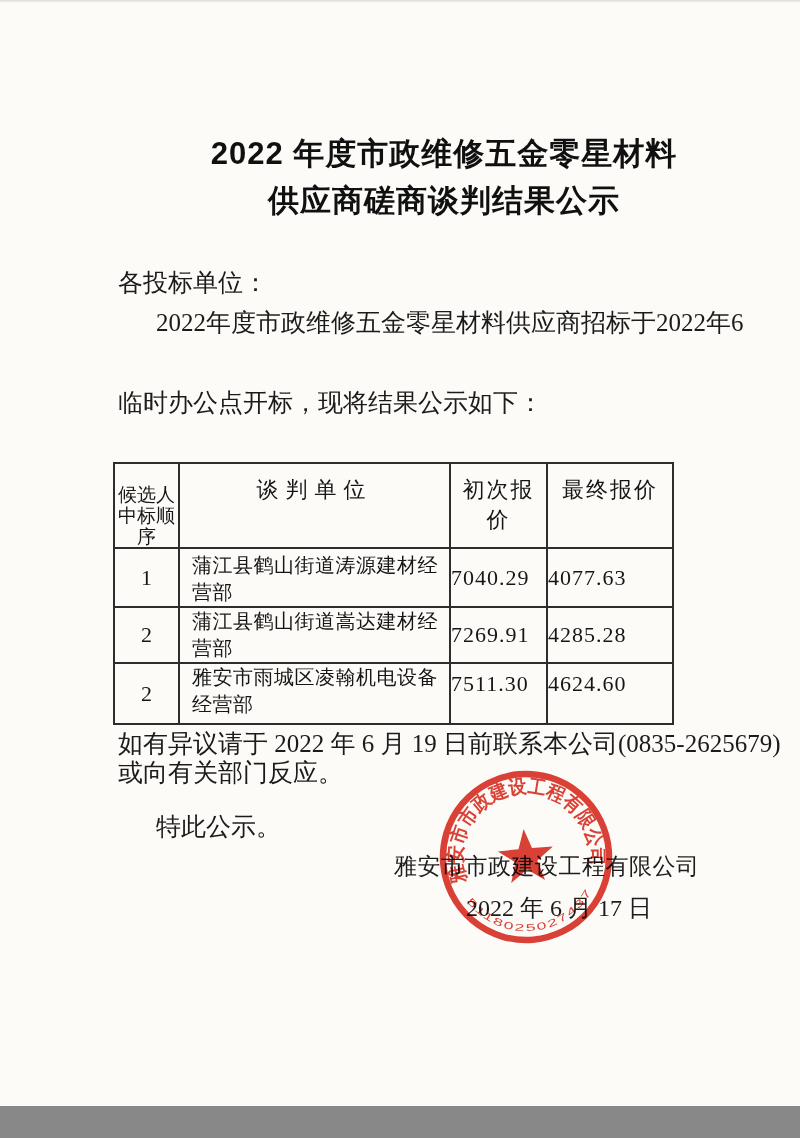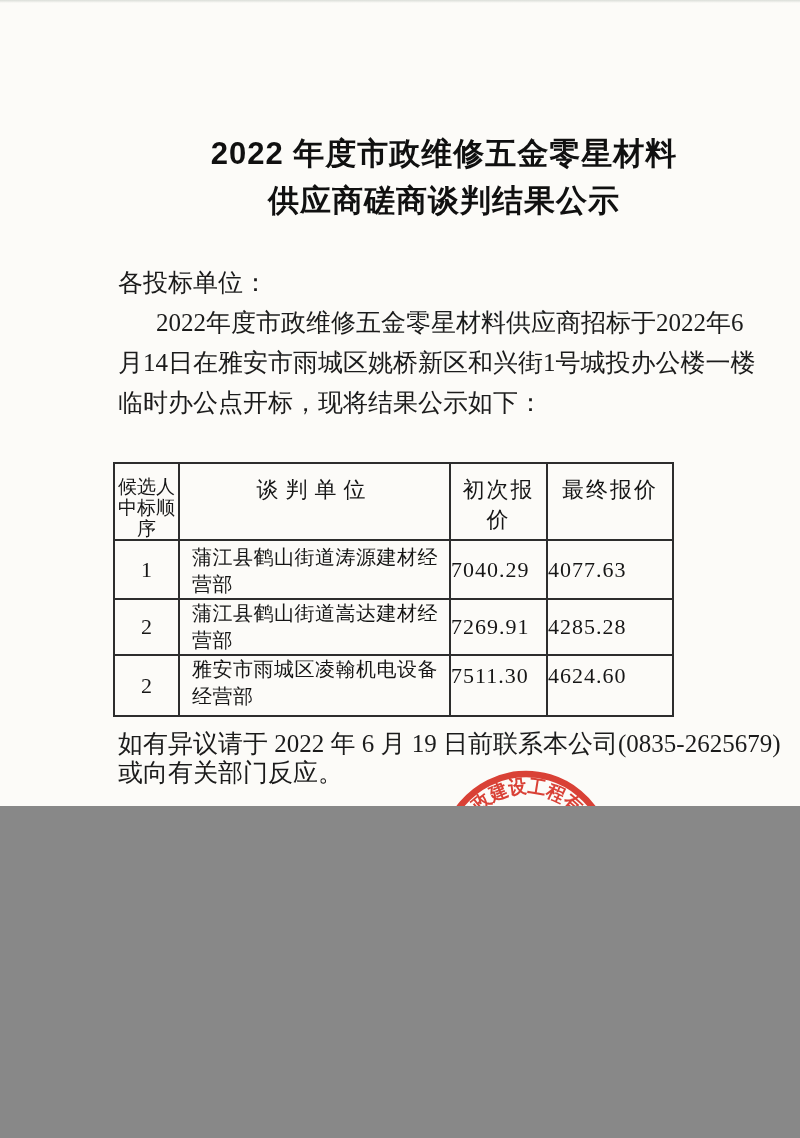"2022 年度市政维修五金零星材料" .sheet { height: 806px -> 1106px }
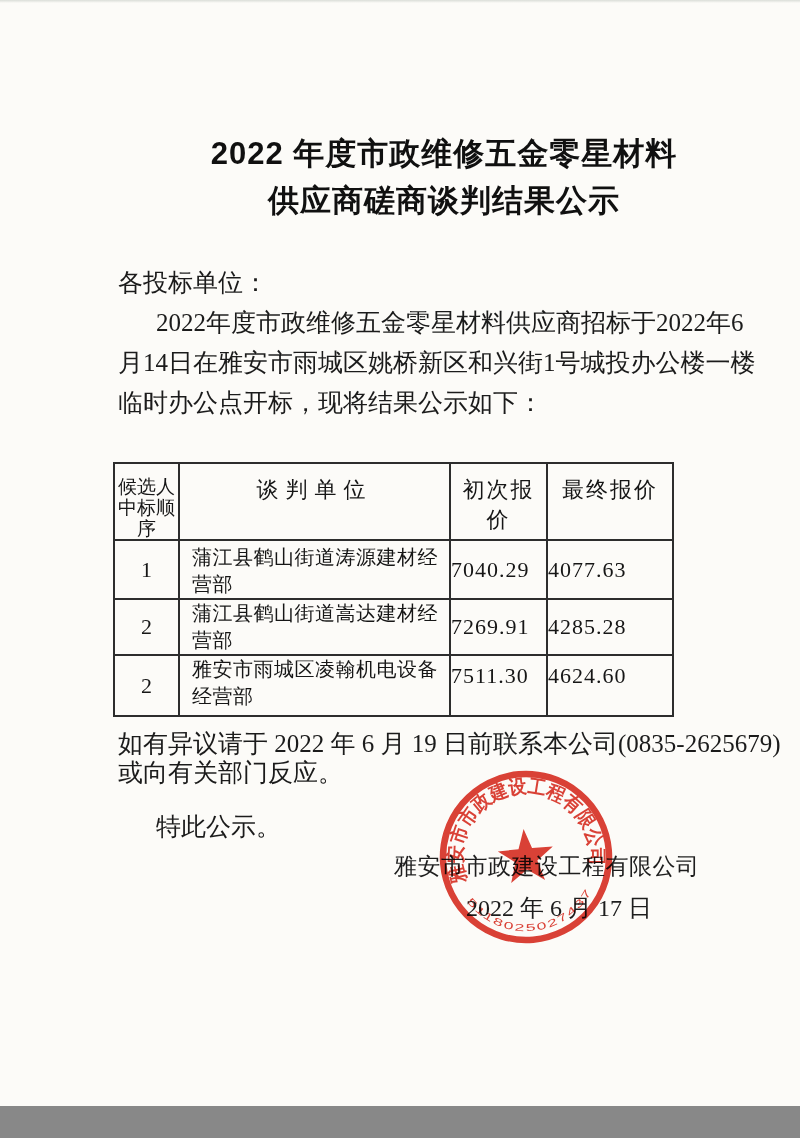"月14日在雅安市雨城区姚桥新区和兴街1号城投办公楼一楼" div.line { html: <div>月14日在雅安市雨城区姚桥新区和兴街1号城投办公楼一楼</div> -> none }
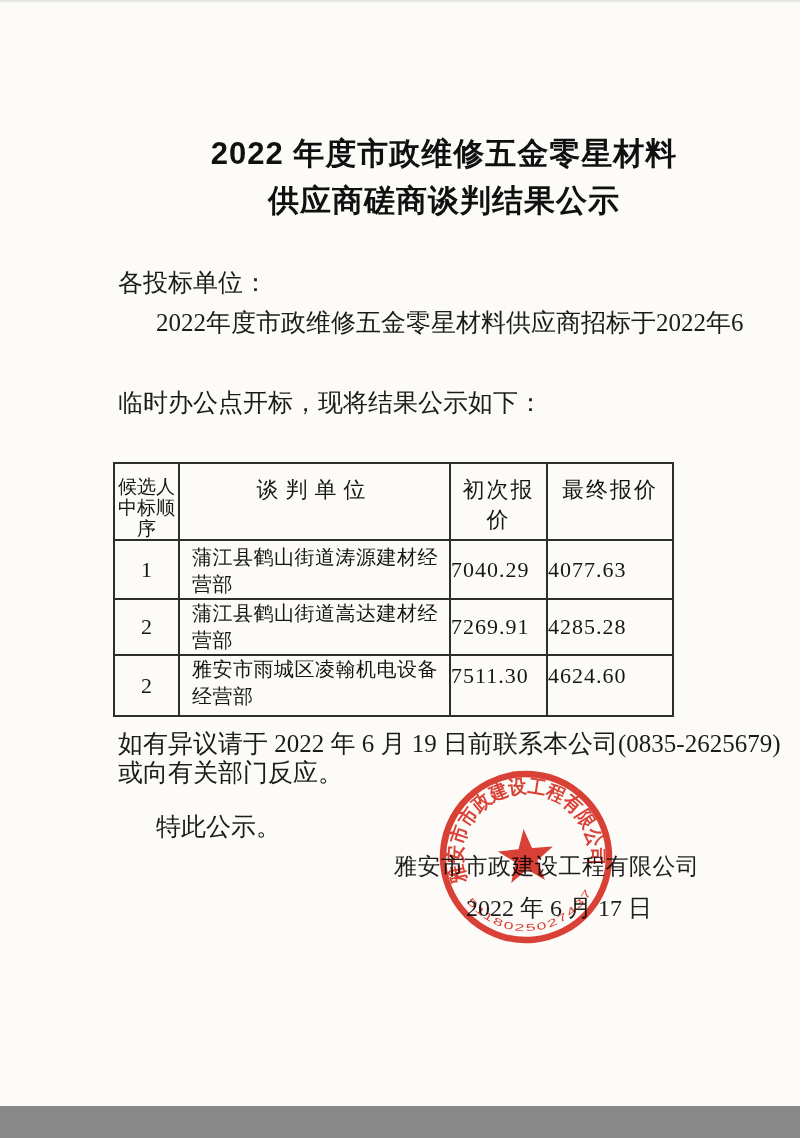"候选人" th.rank-h { padding-top: 12px -> 20px }
